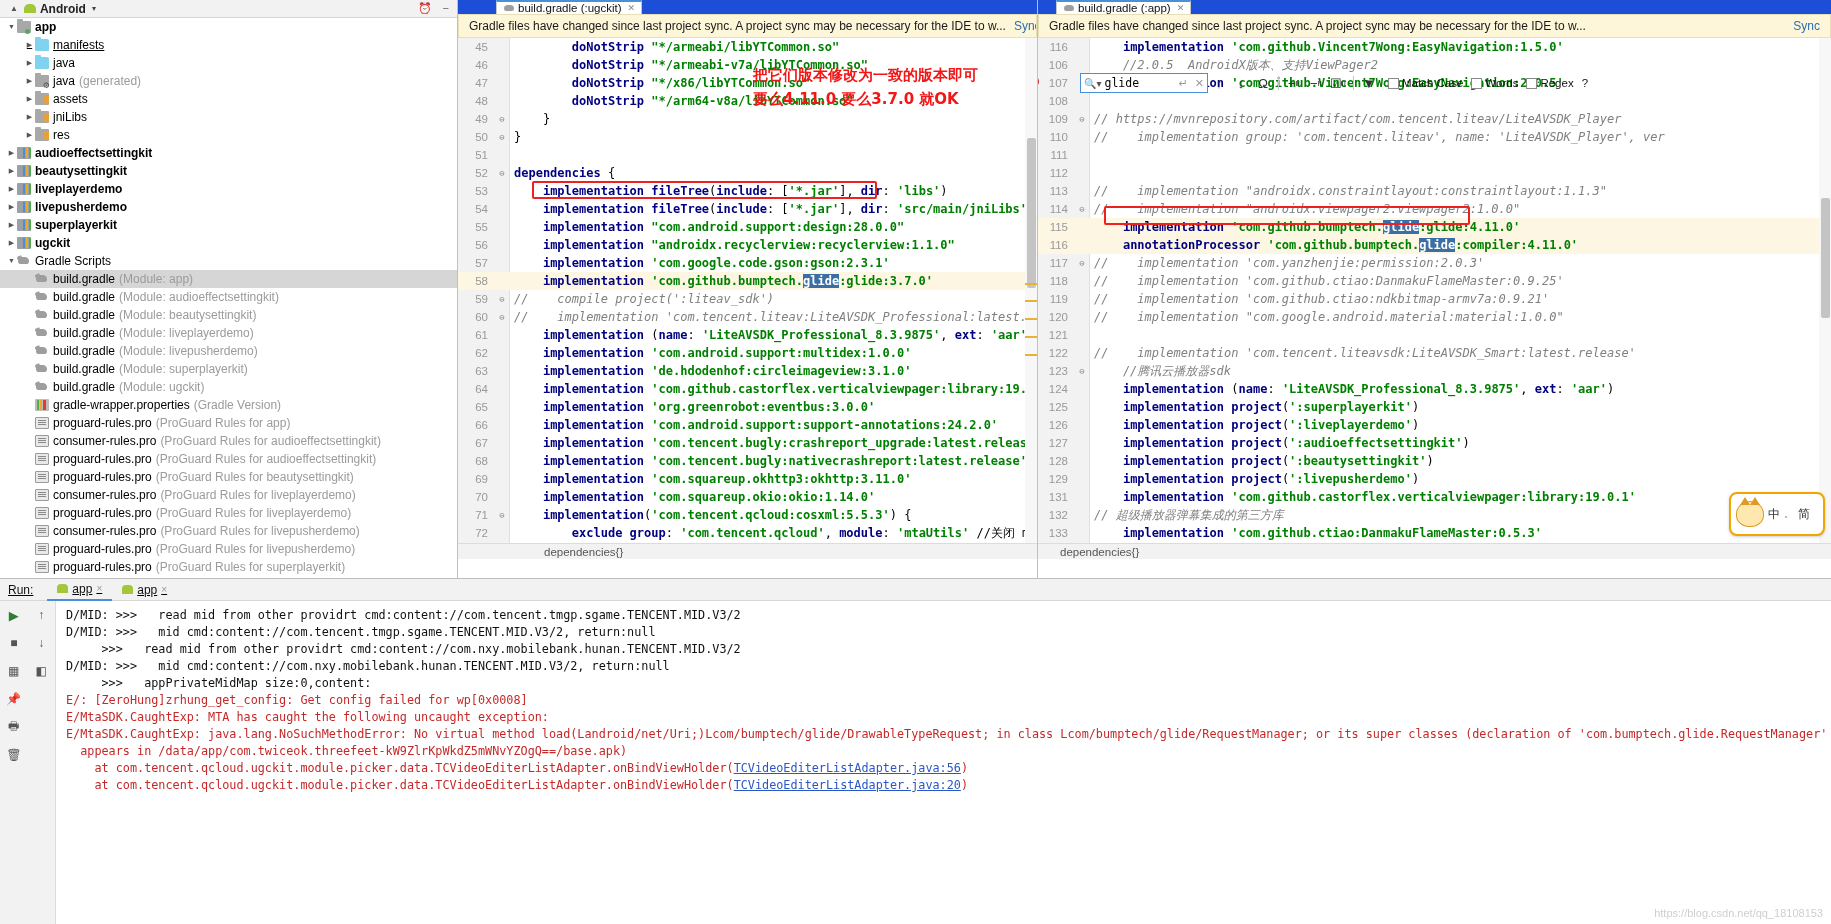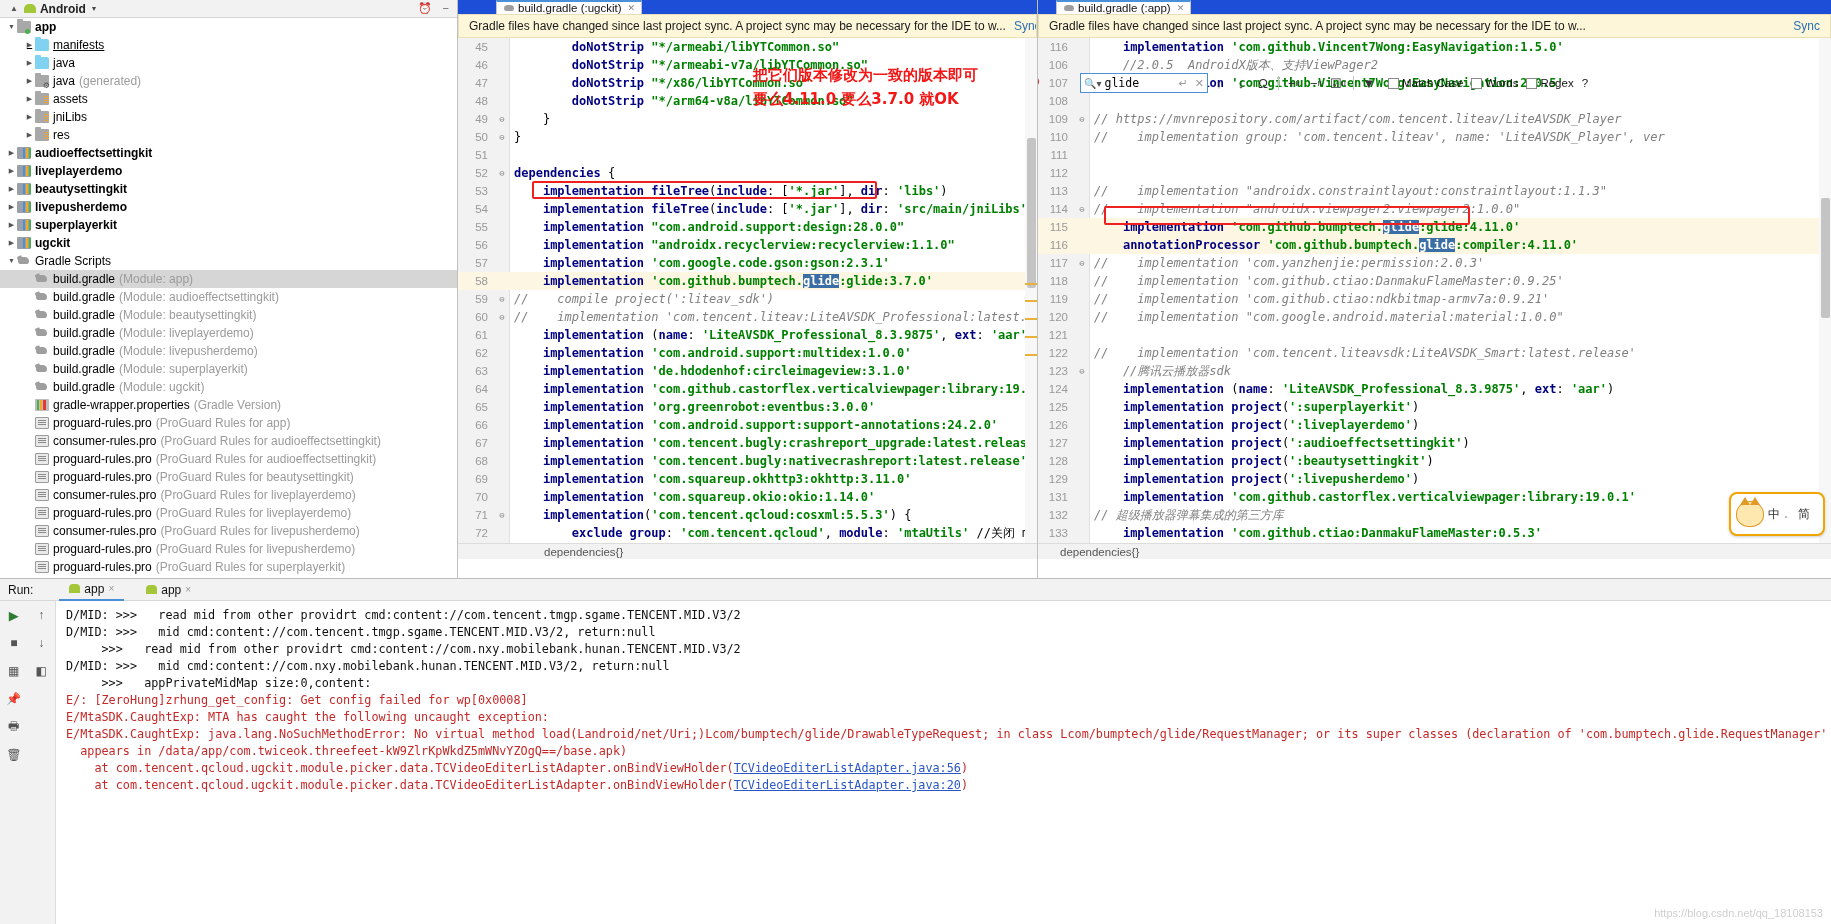"liveplayerdemo" div.trow { order: before "beautysettingkit" -> after "beautysettingkit" }
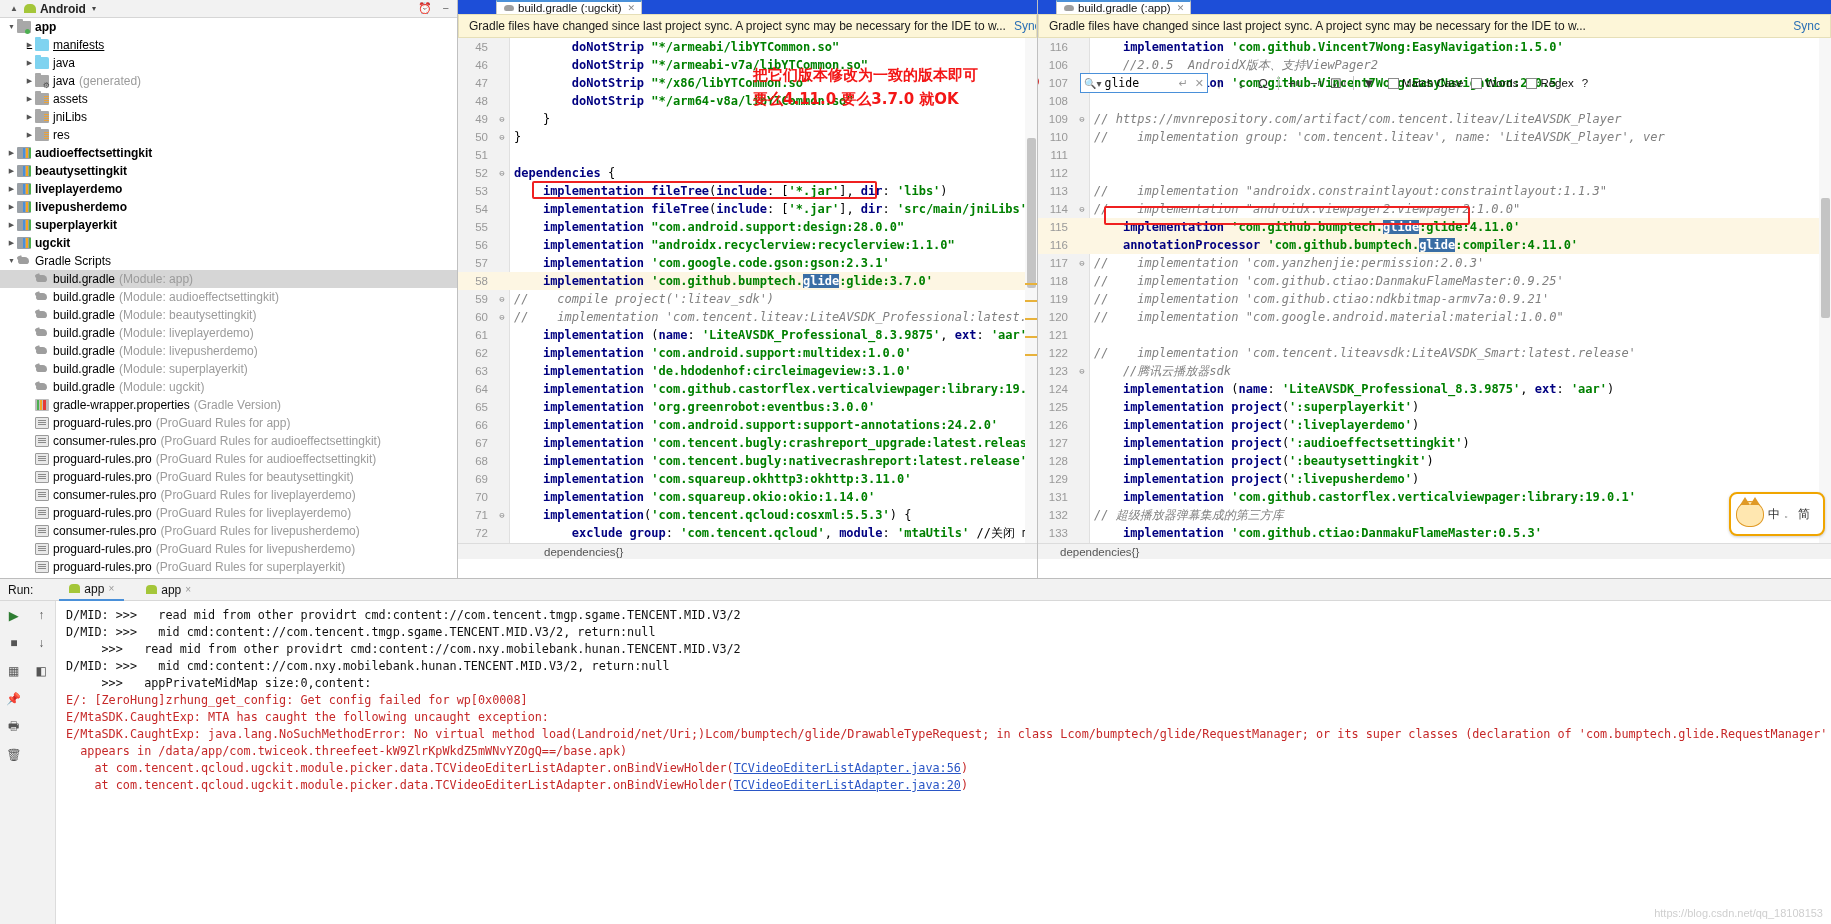"Run:" .runhead { gap: 12px -> 0; text-decoration: none -> underline }
